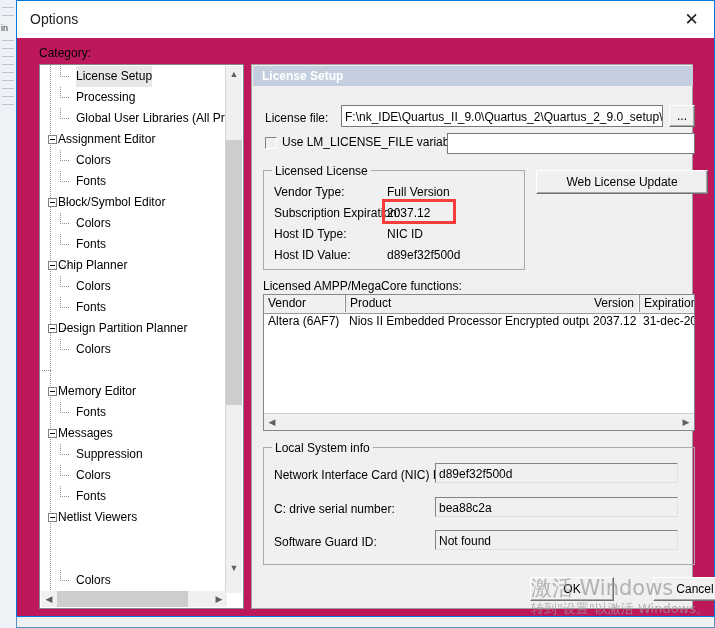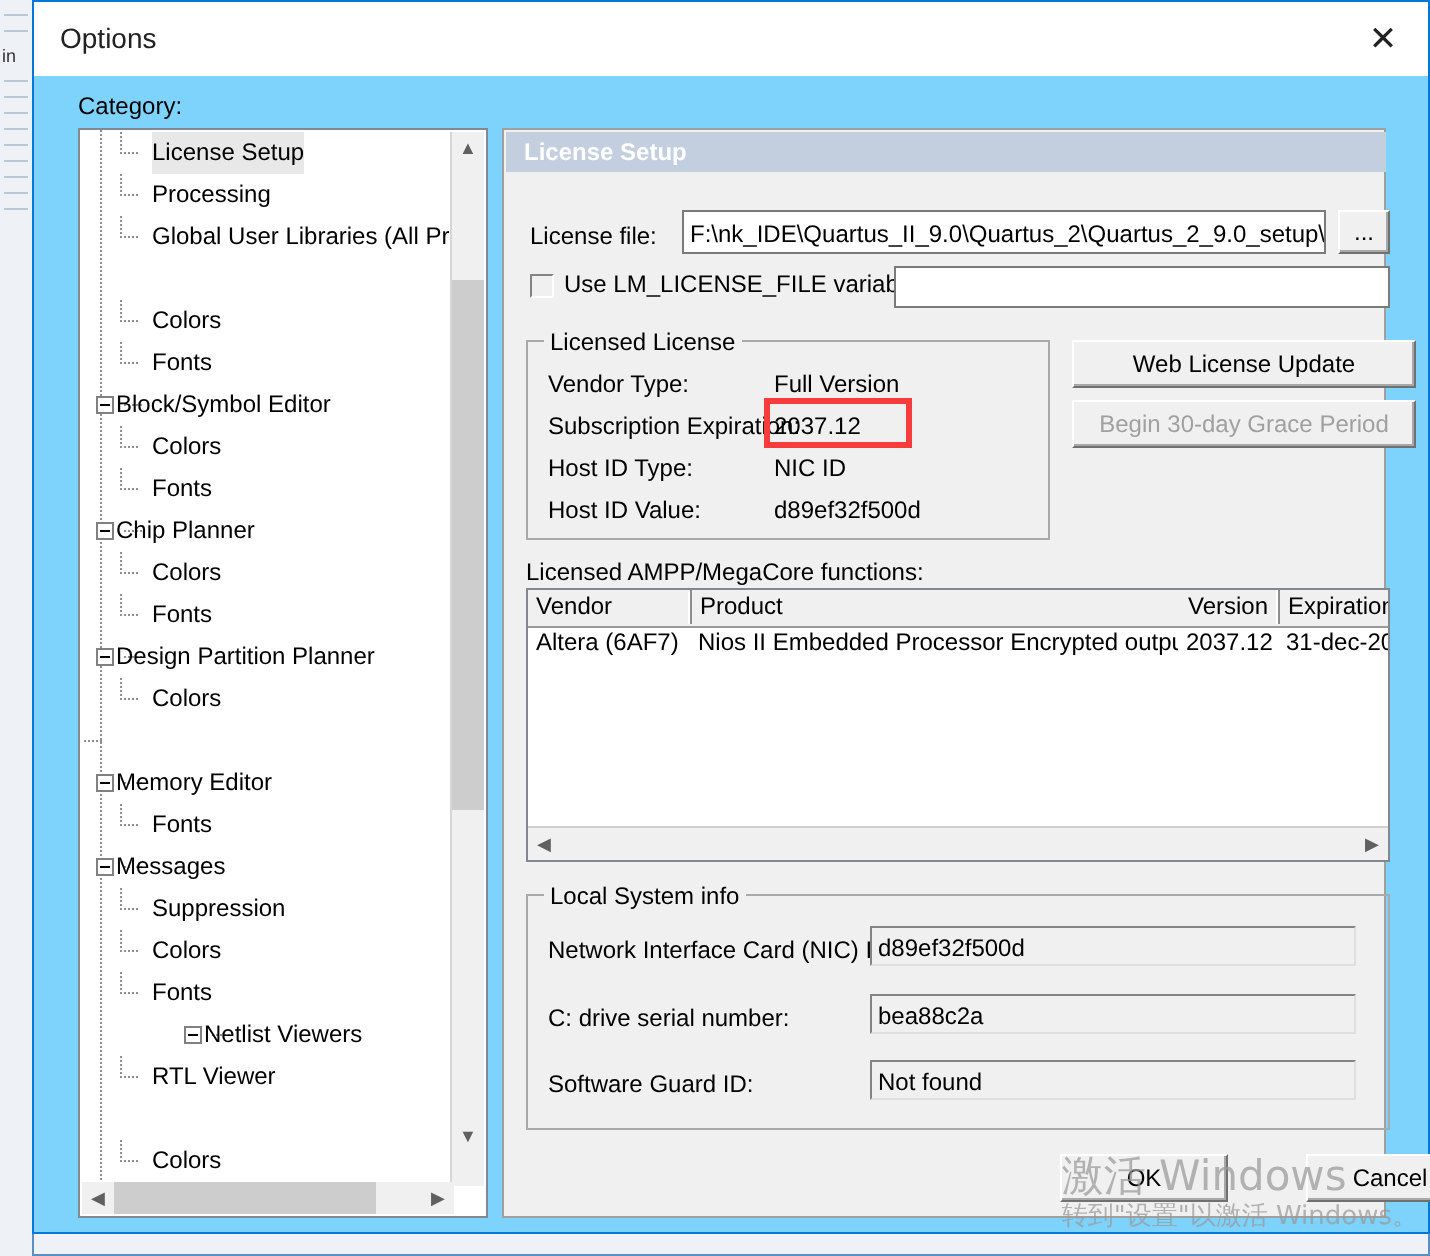"Category:" #body-area { background: #7dd3fc -> #be185d }
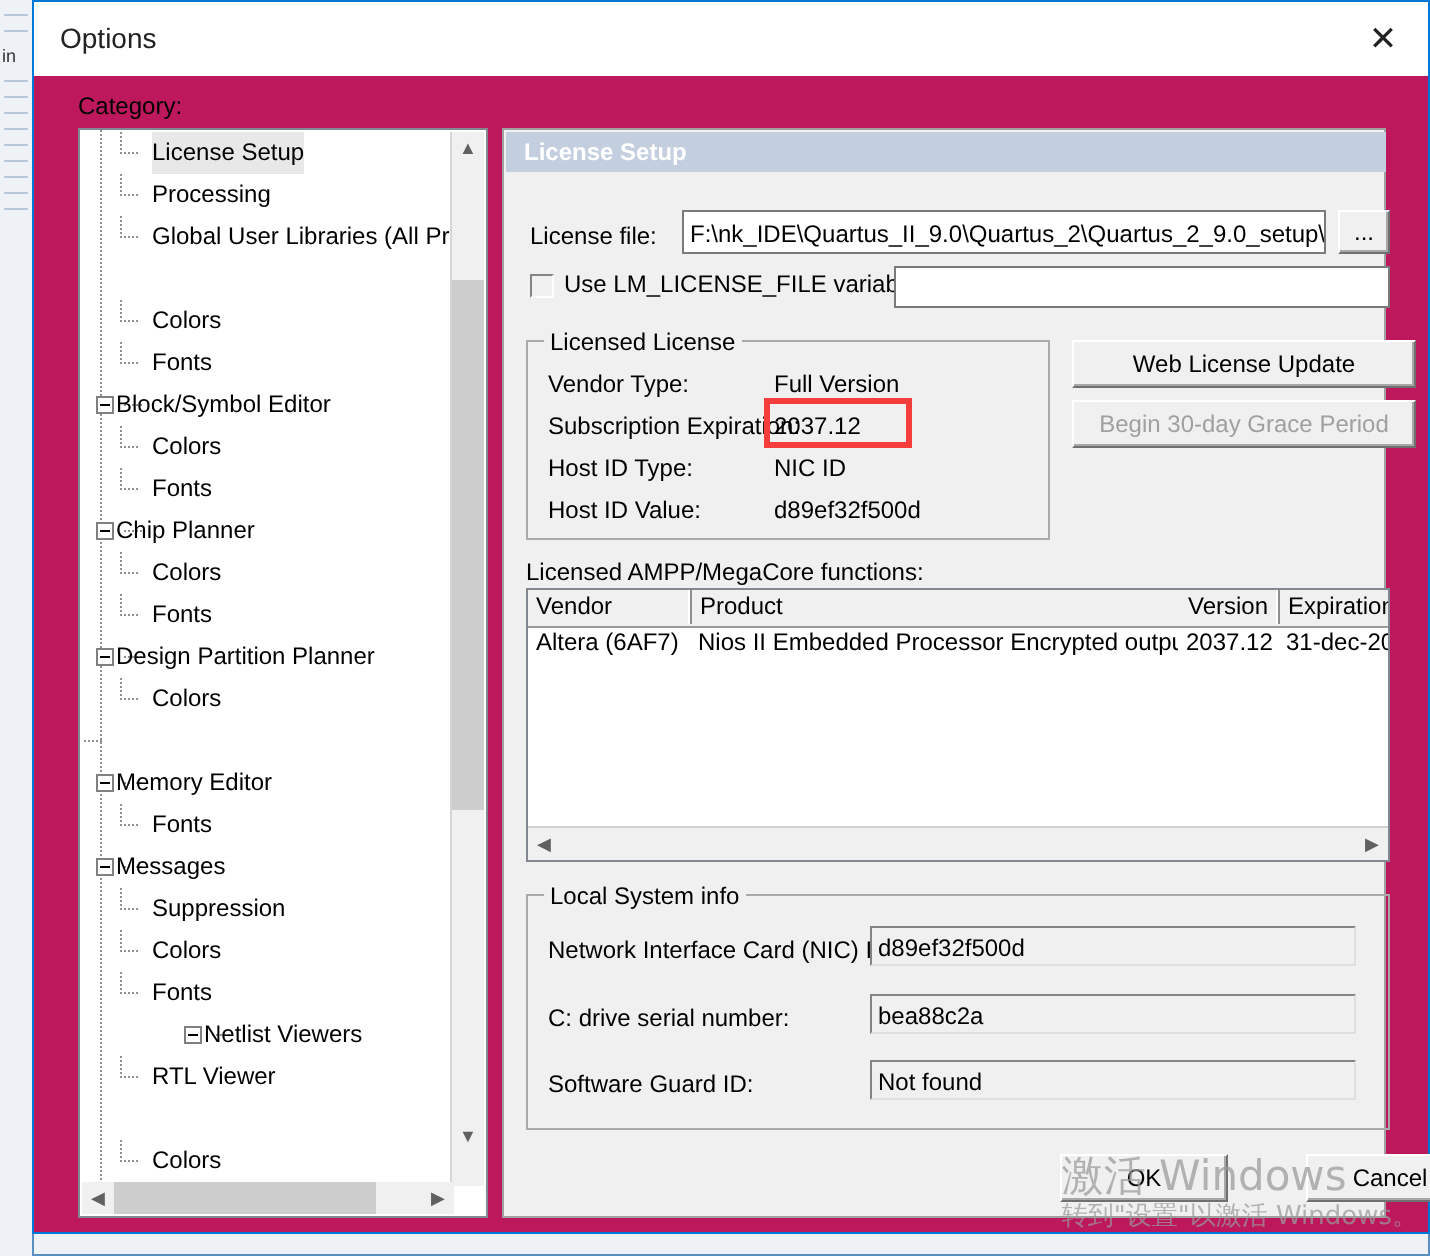"Assignment Editor" div.tnode { html: none -> <div> <div></div> <div></div> <span>Assignment Editor</span> </div> }
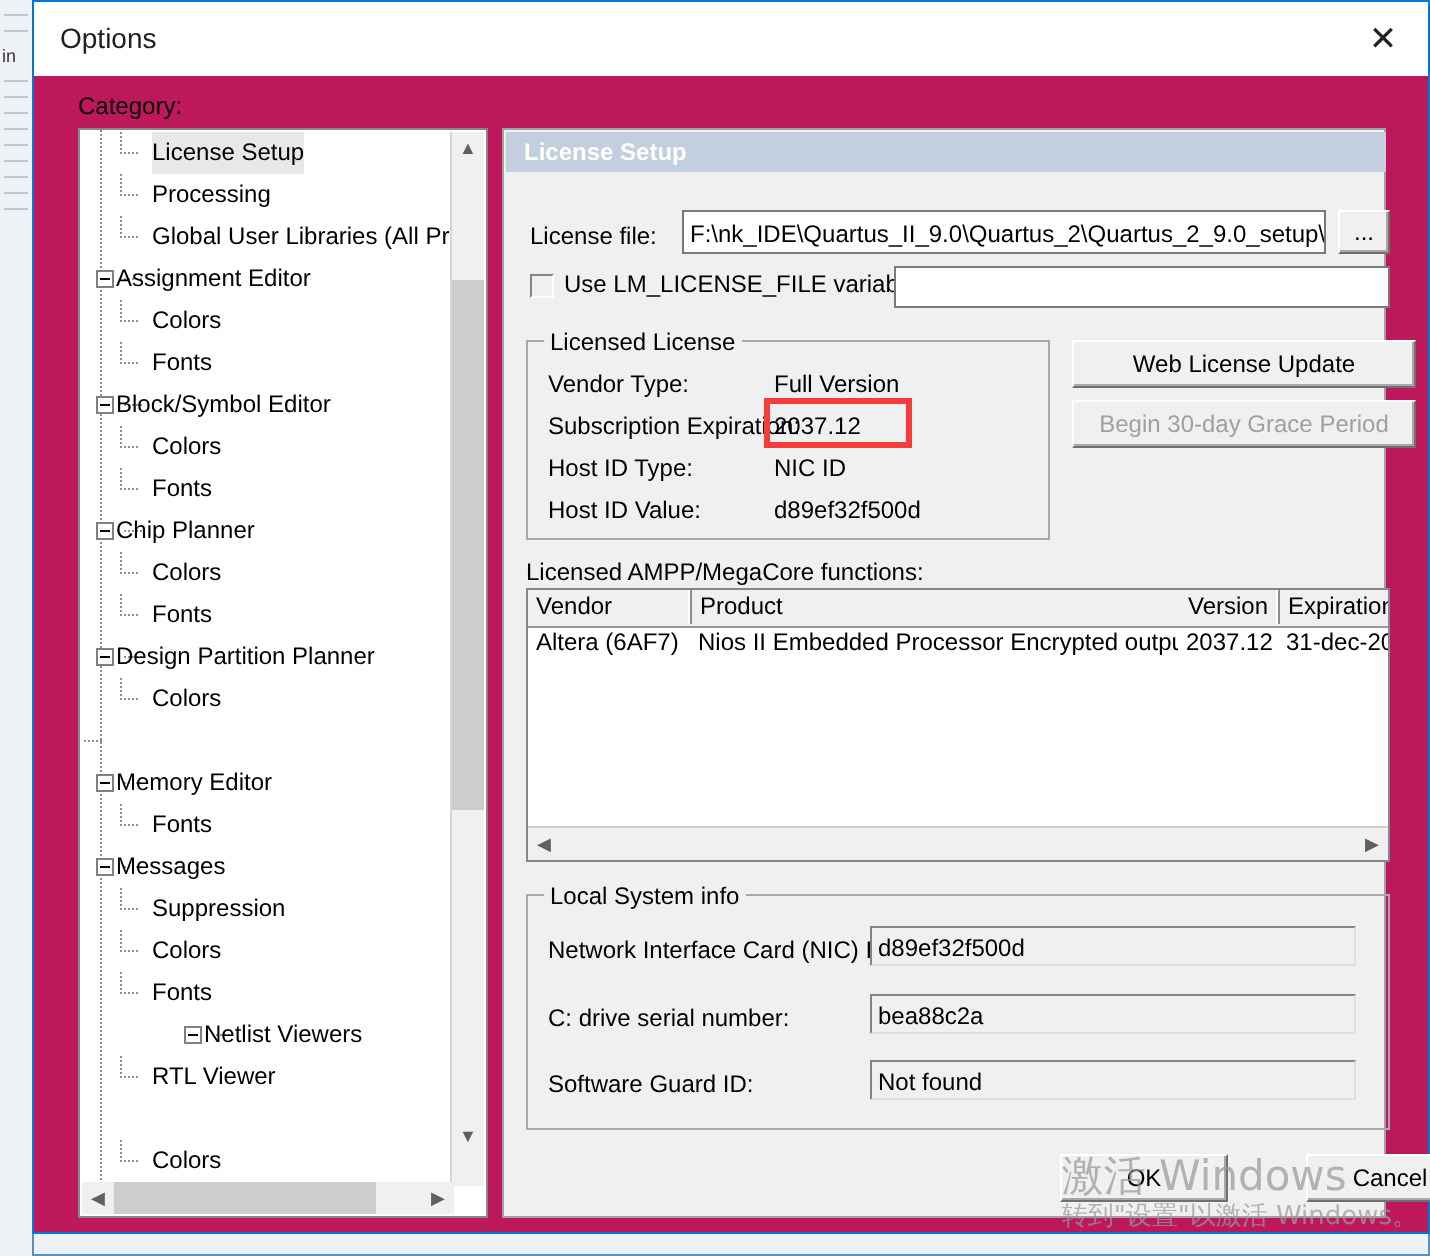"Begin 30-day Grace Period" div.btn { html: <div>Begin 30-day Grace Period</div> -> none }
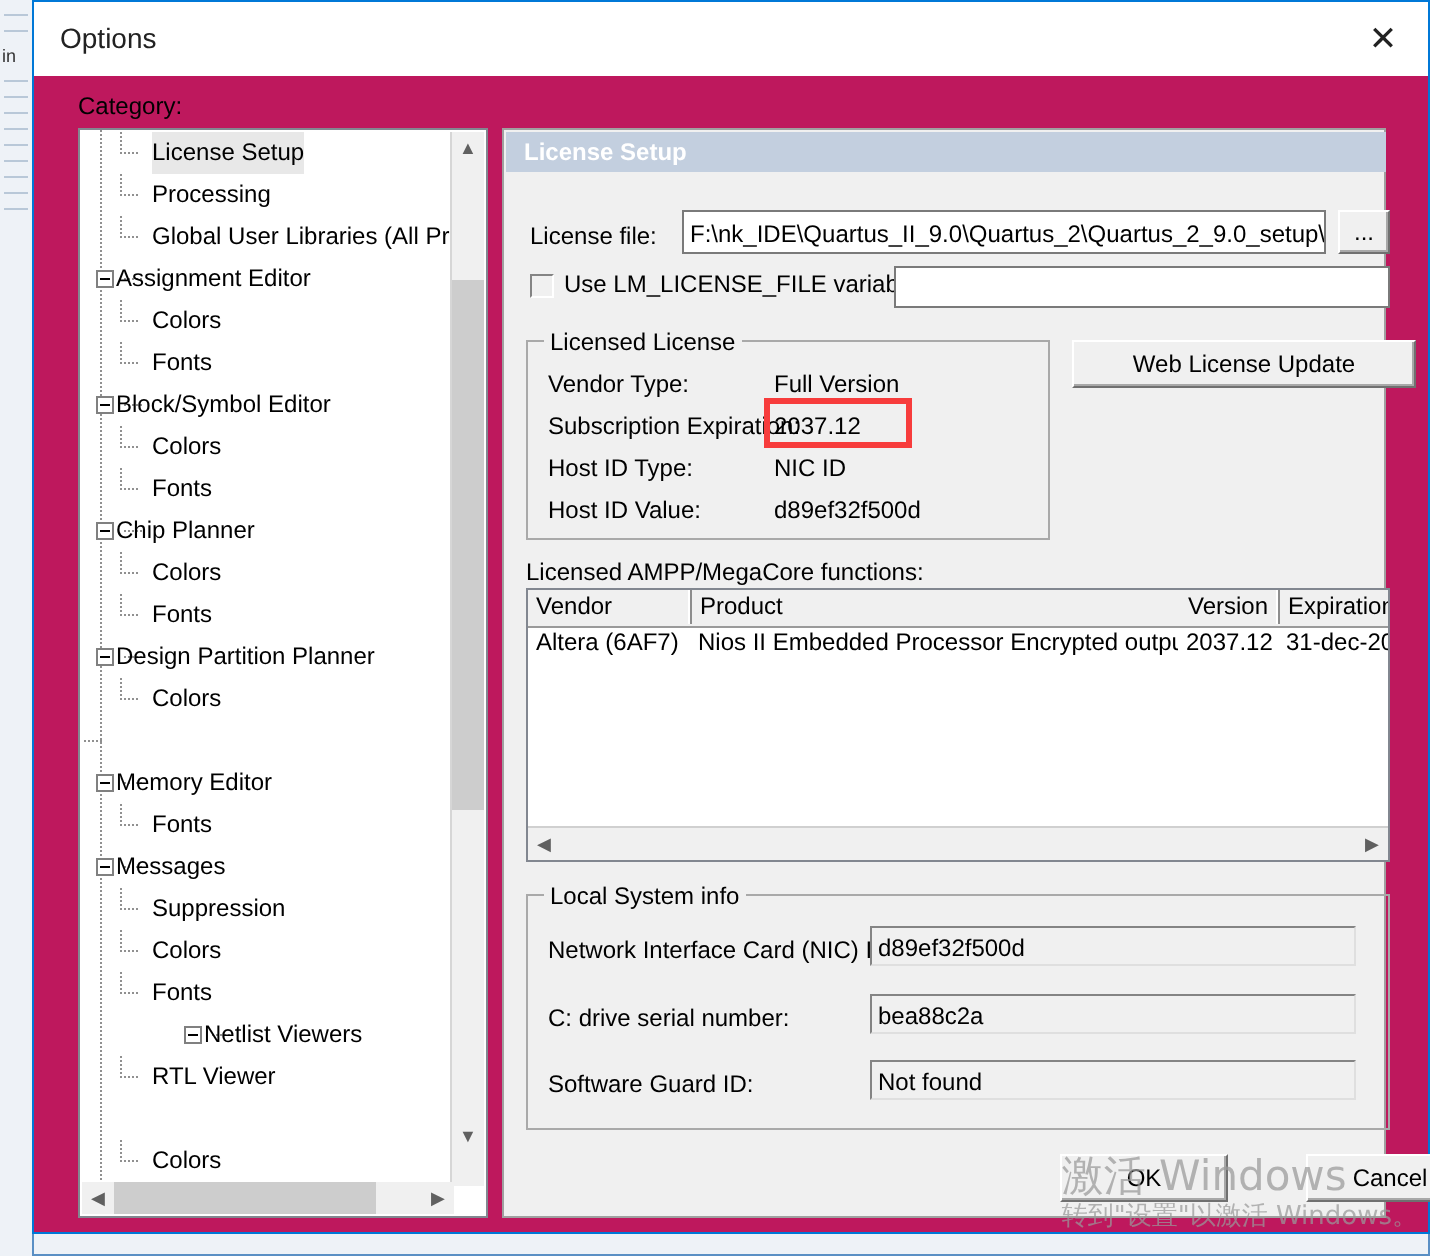"Netlist Viewers" div.tnode { margin-left: 44px -> none }
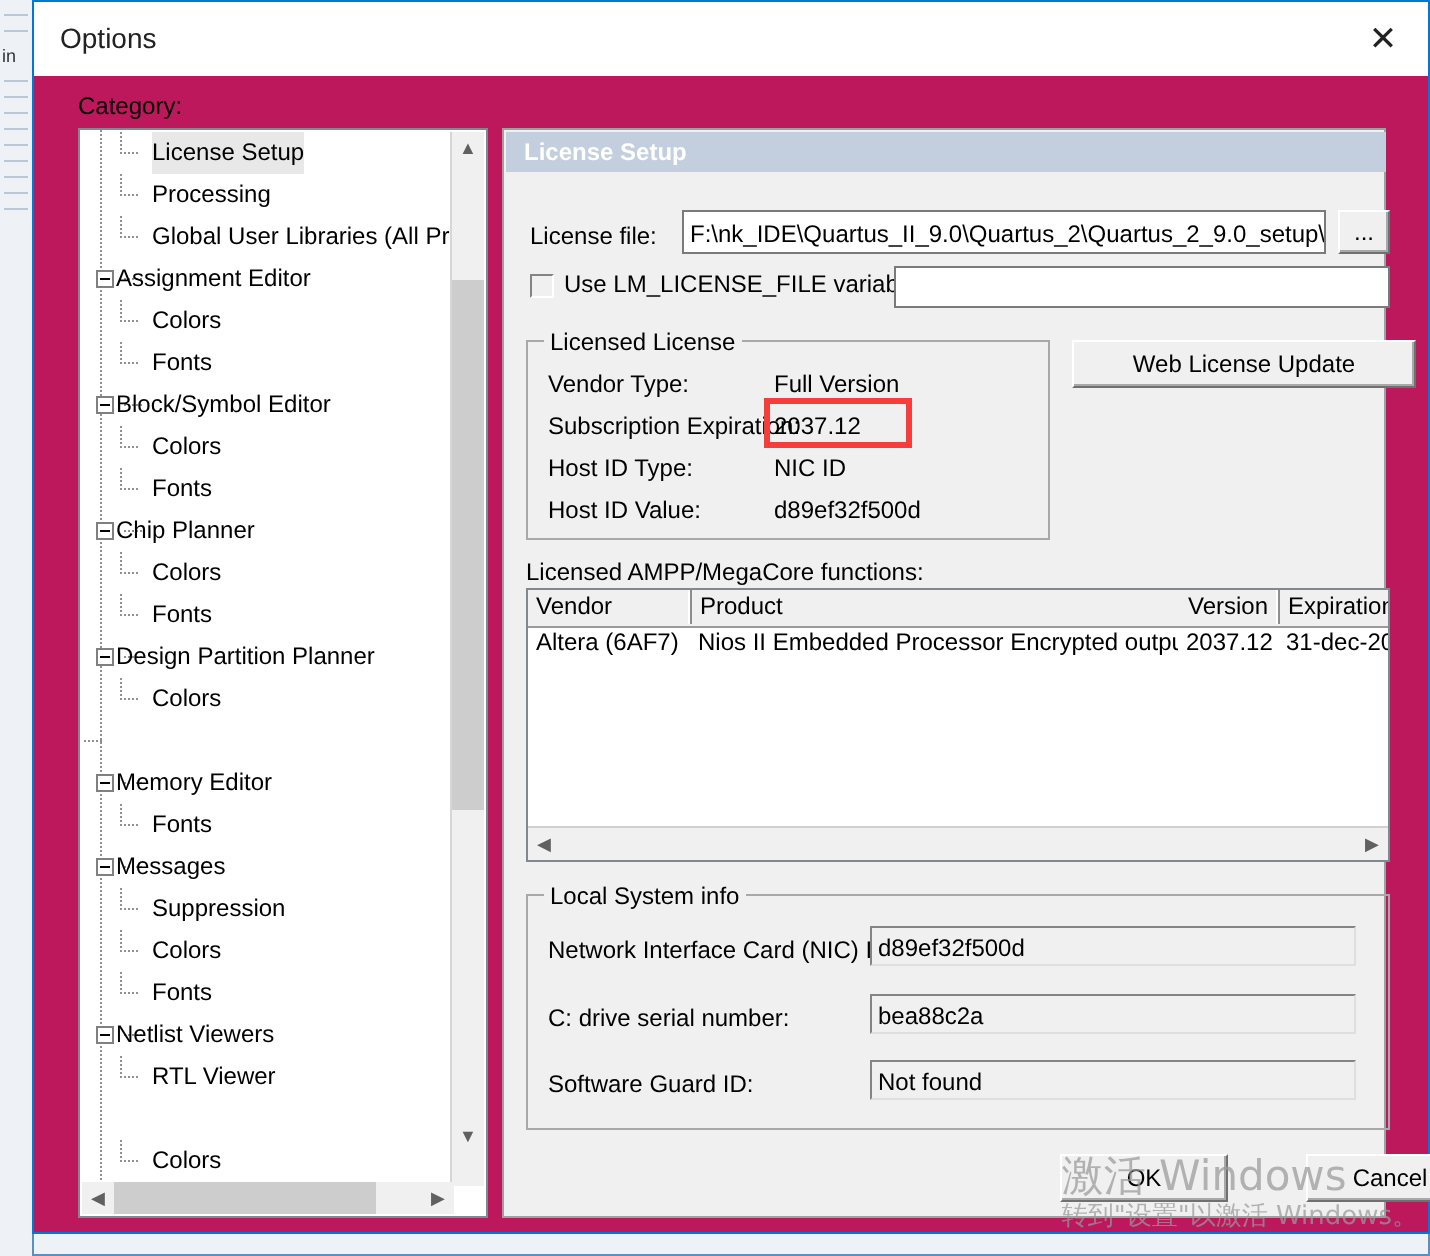"RTL Viewer" div.tnode { html: <div> <div></div> <div></div> <span>RTL Viewer</span> </div> -> none }
